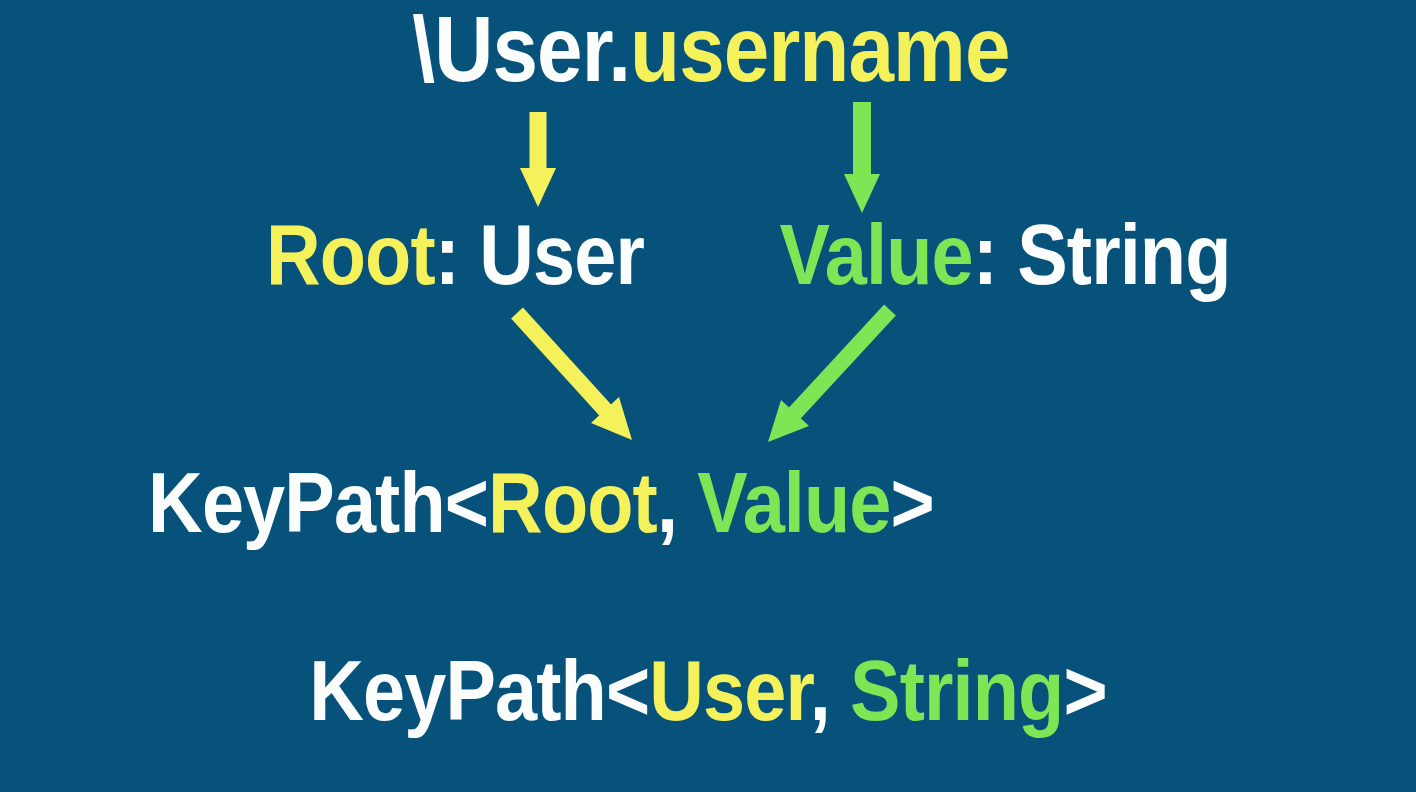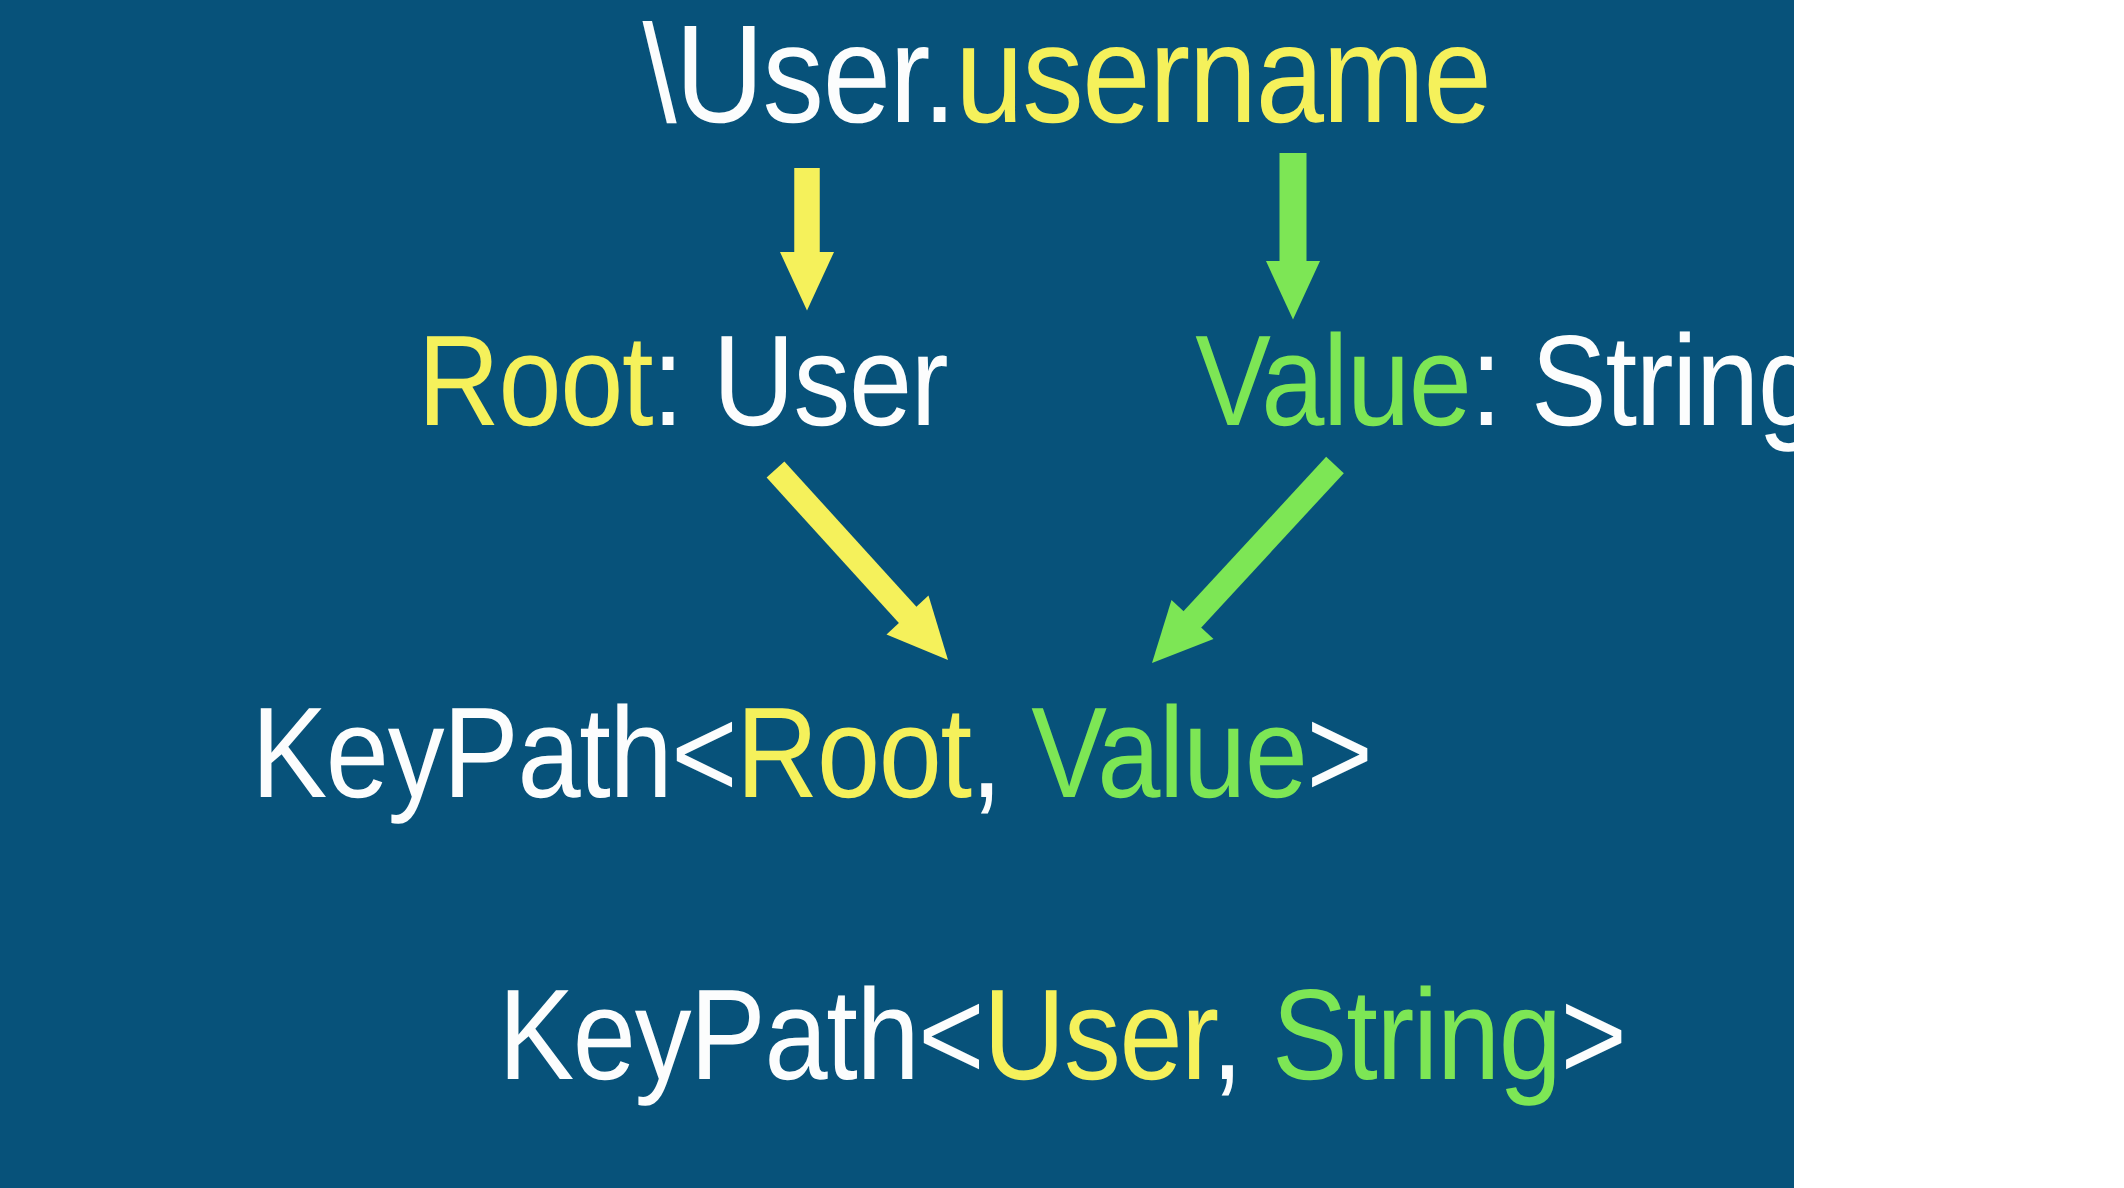"\User.username" .slide { font-weight: 400 -> 700; width: 1196px -> 1416px }
